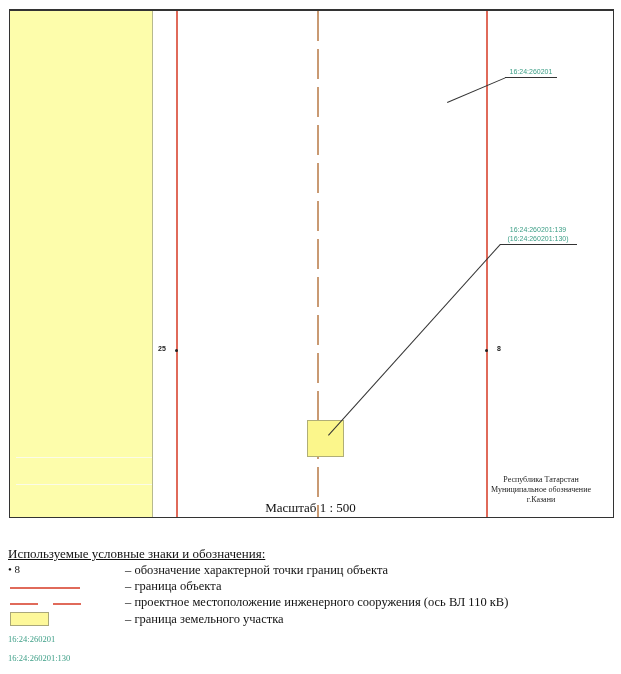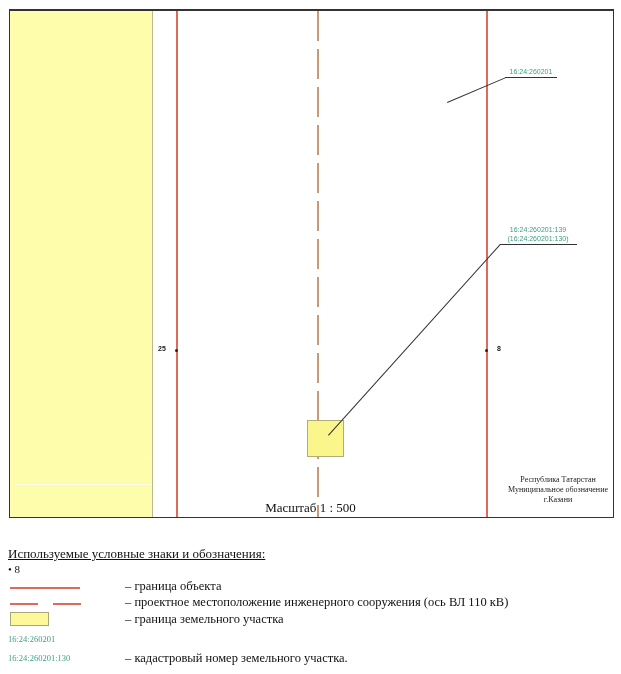"Республика Татарстан" div.region-note { left: 488px -> 471px }
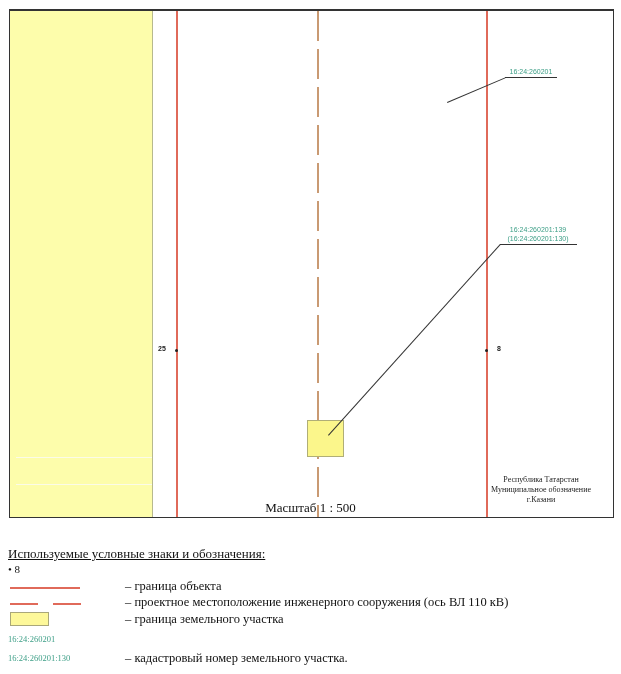"– обозначение характерной точки границ" div.legend-text { html: none -> <div>– обозначение характерной точки границ объекта</div> }
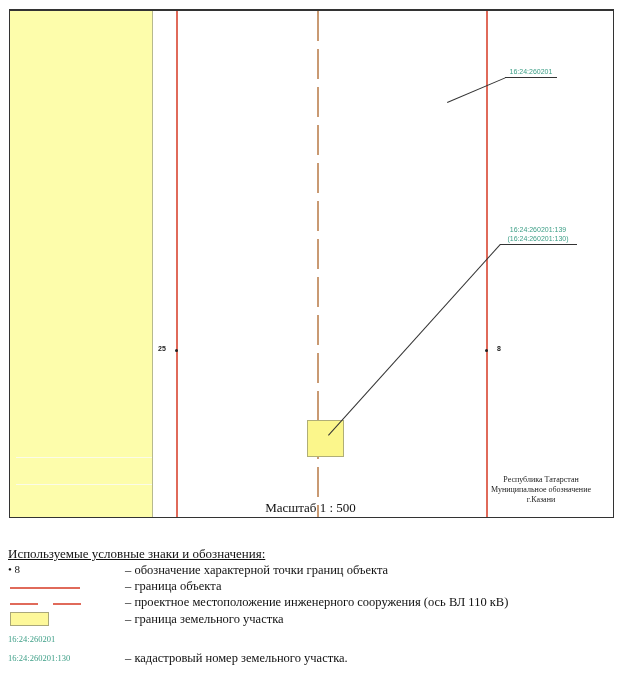"– кадастровый номер земельного участка." div.legend-text { html: <div>– кадастровый номер земельного участка.</div> -> none }
